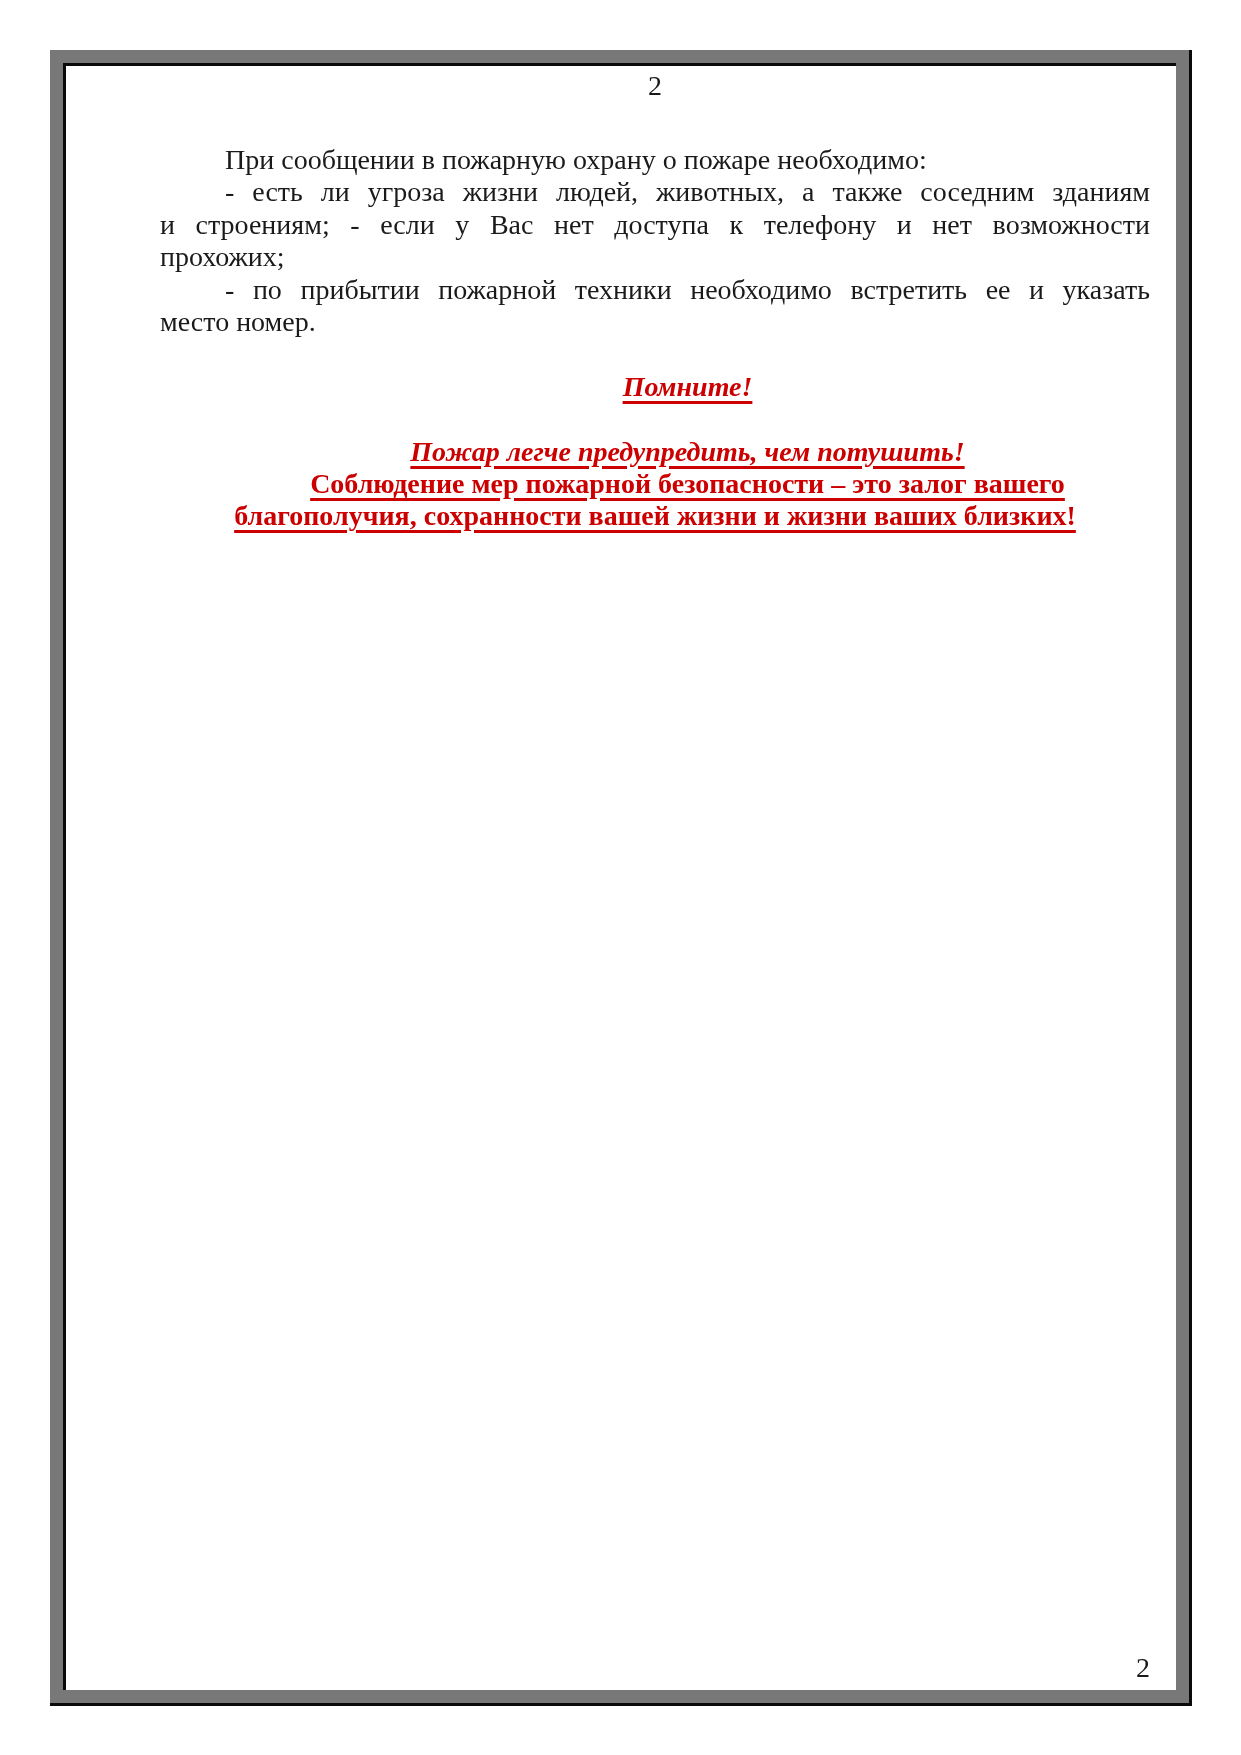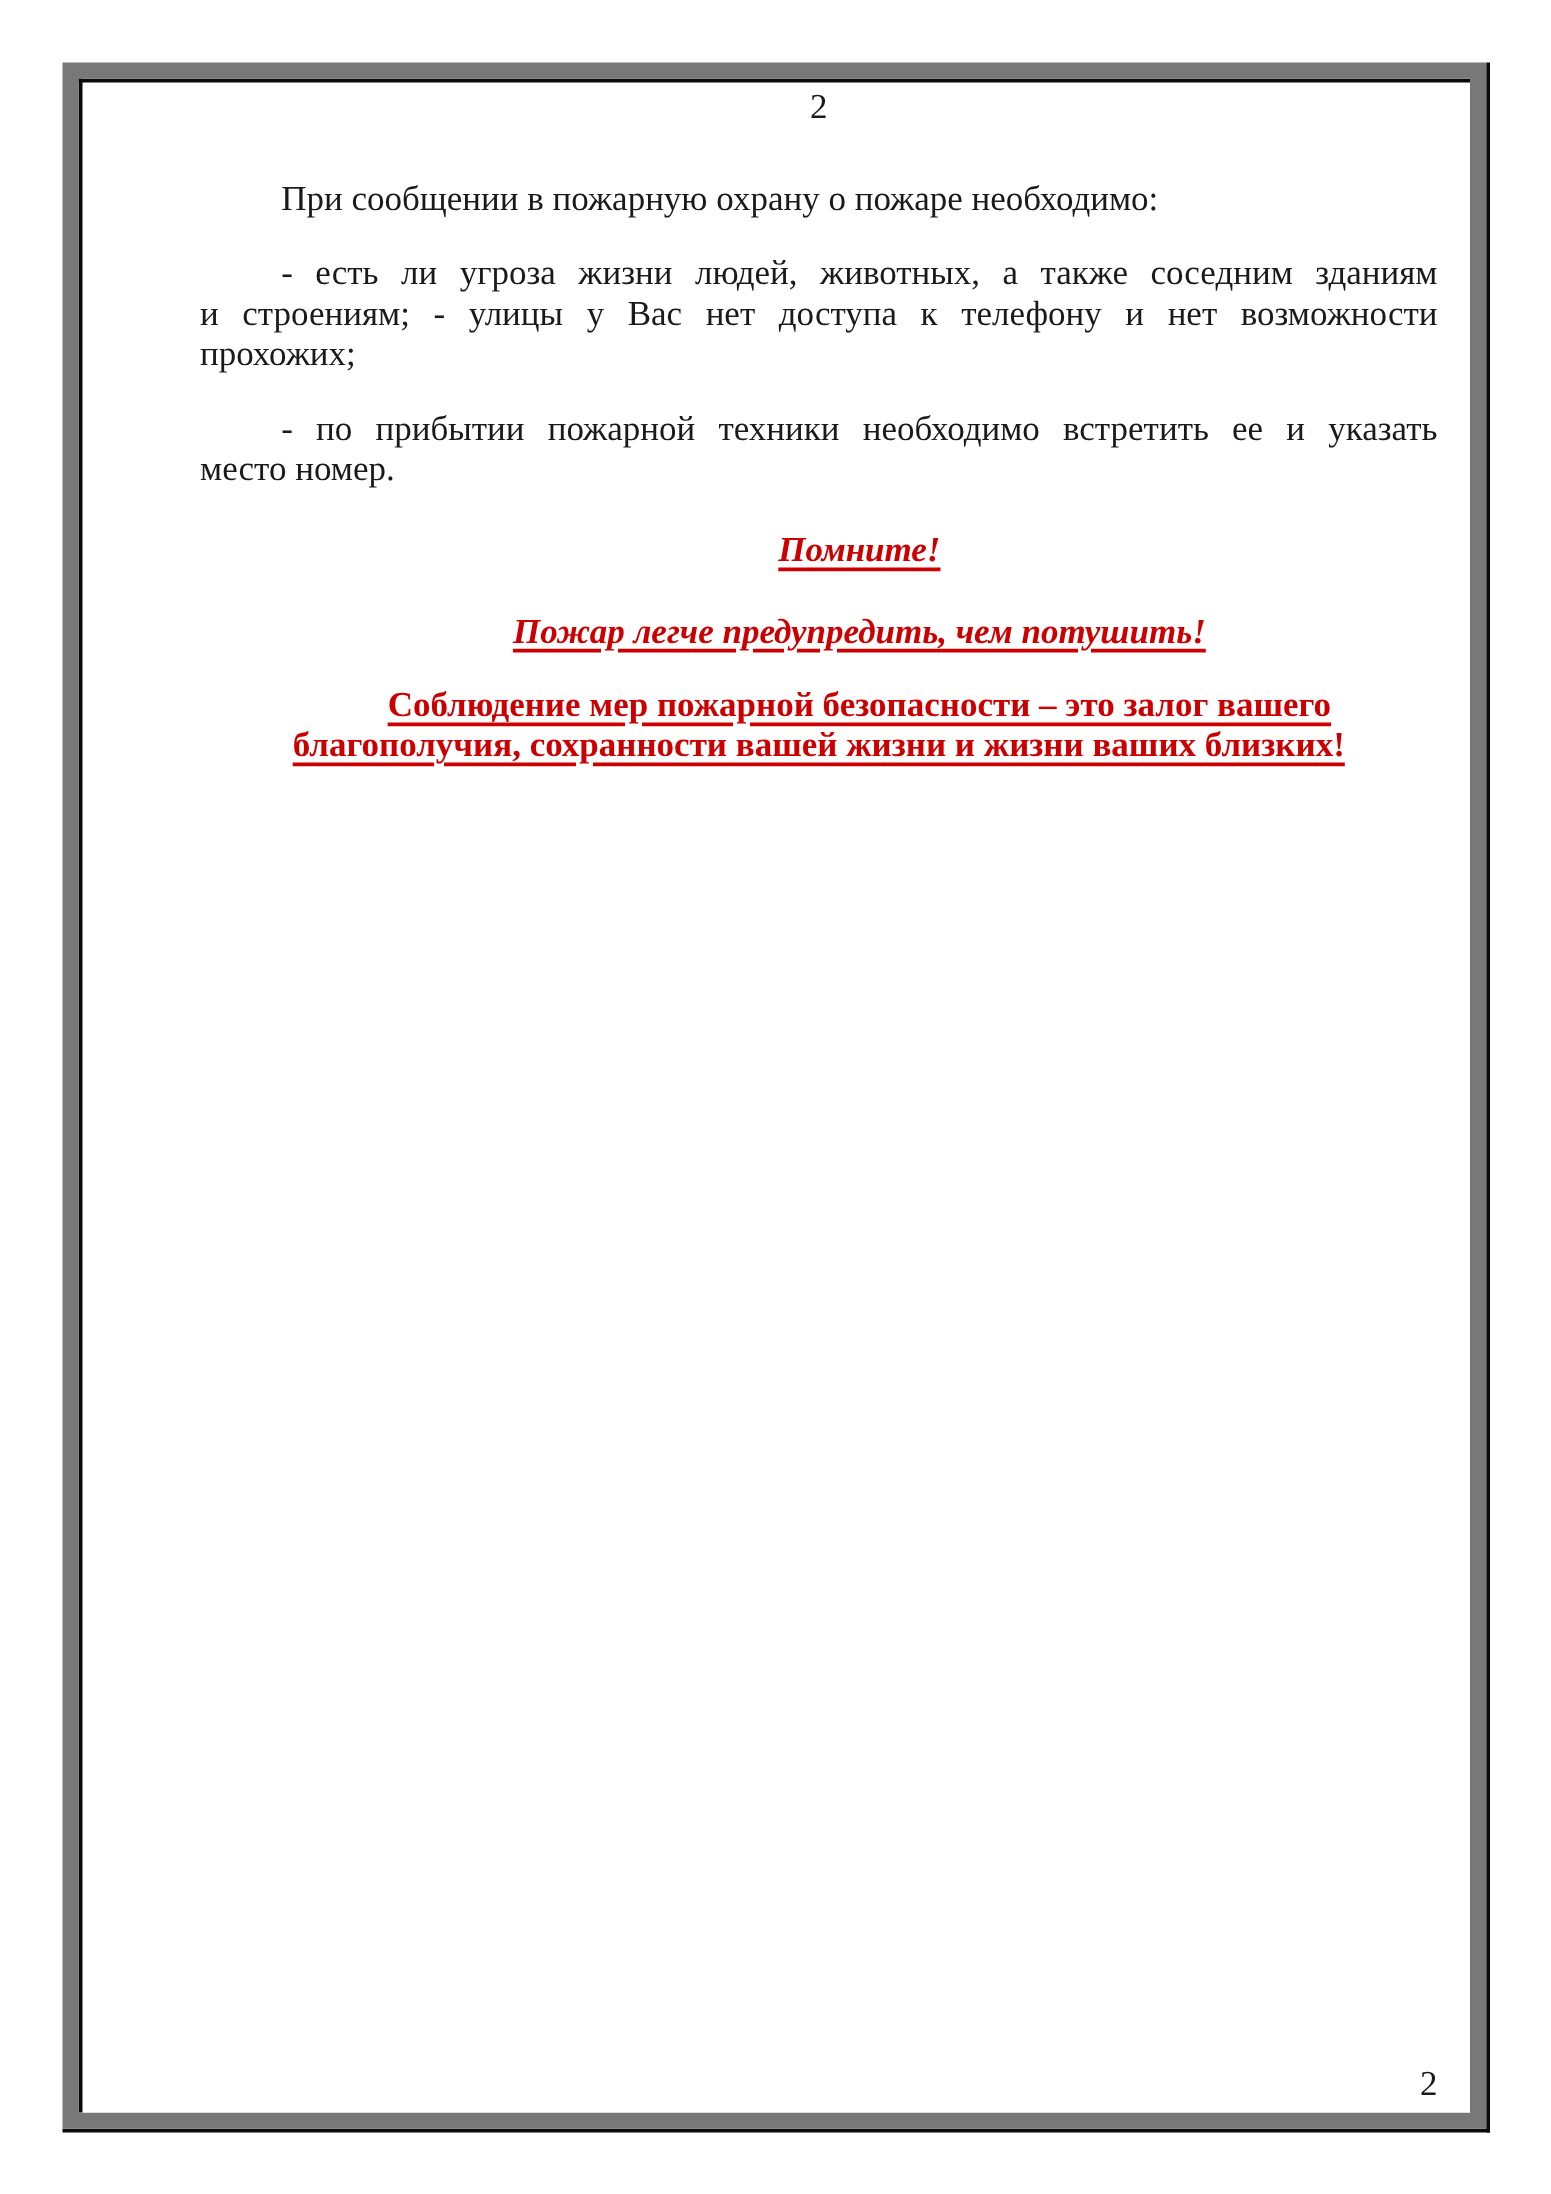"При сообщении в пожарную охрану" .ind { margin-top: 27px -> none }
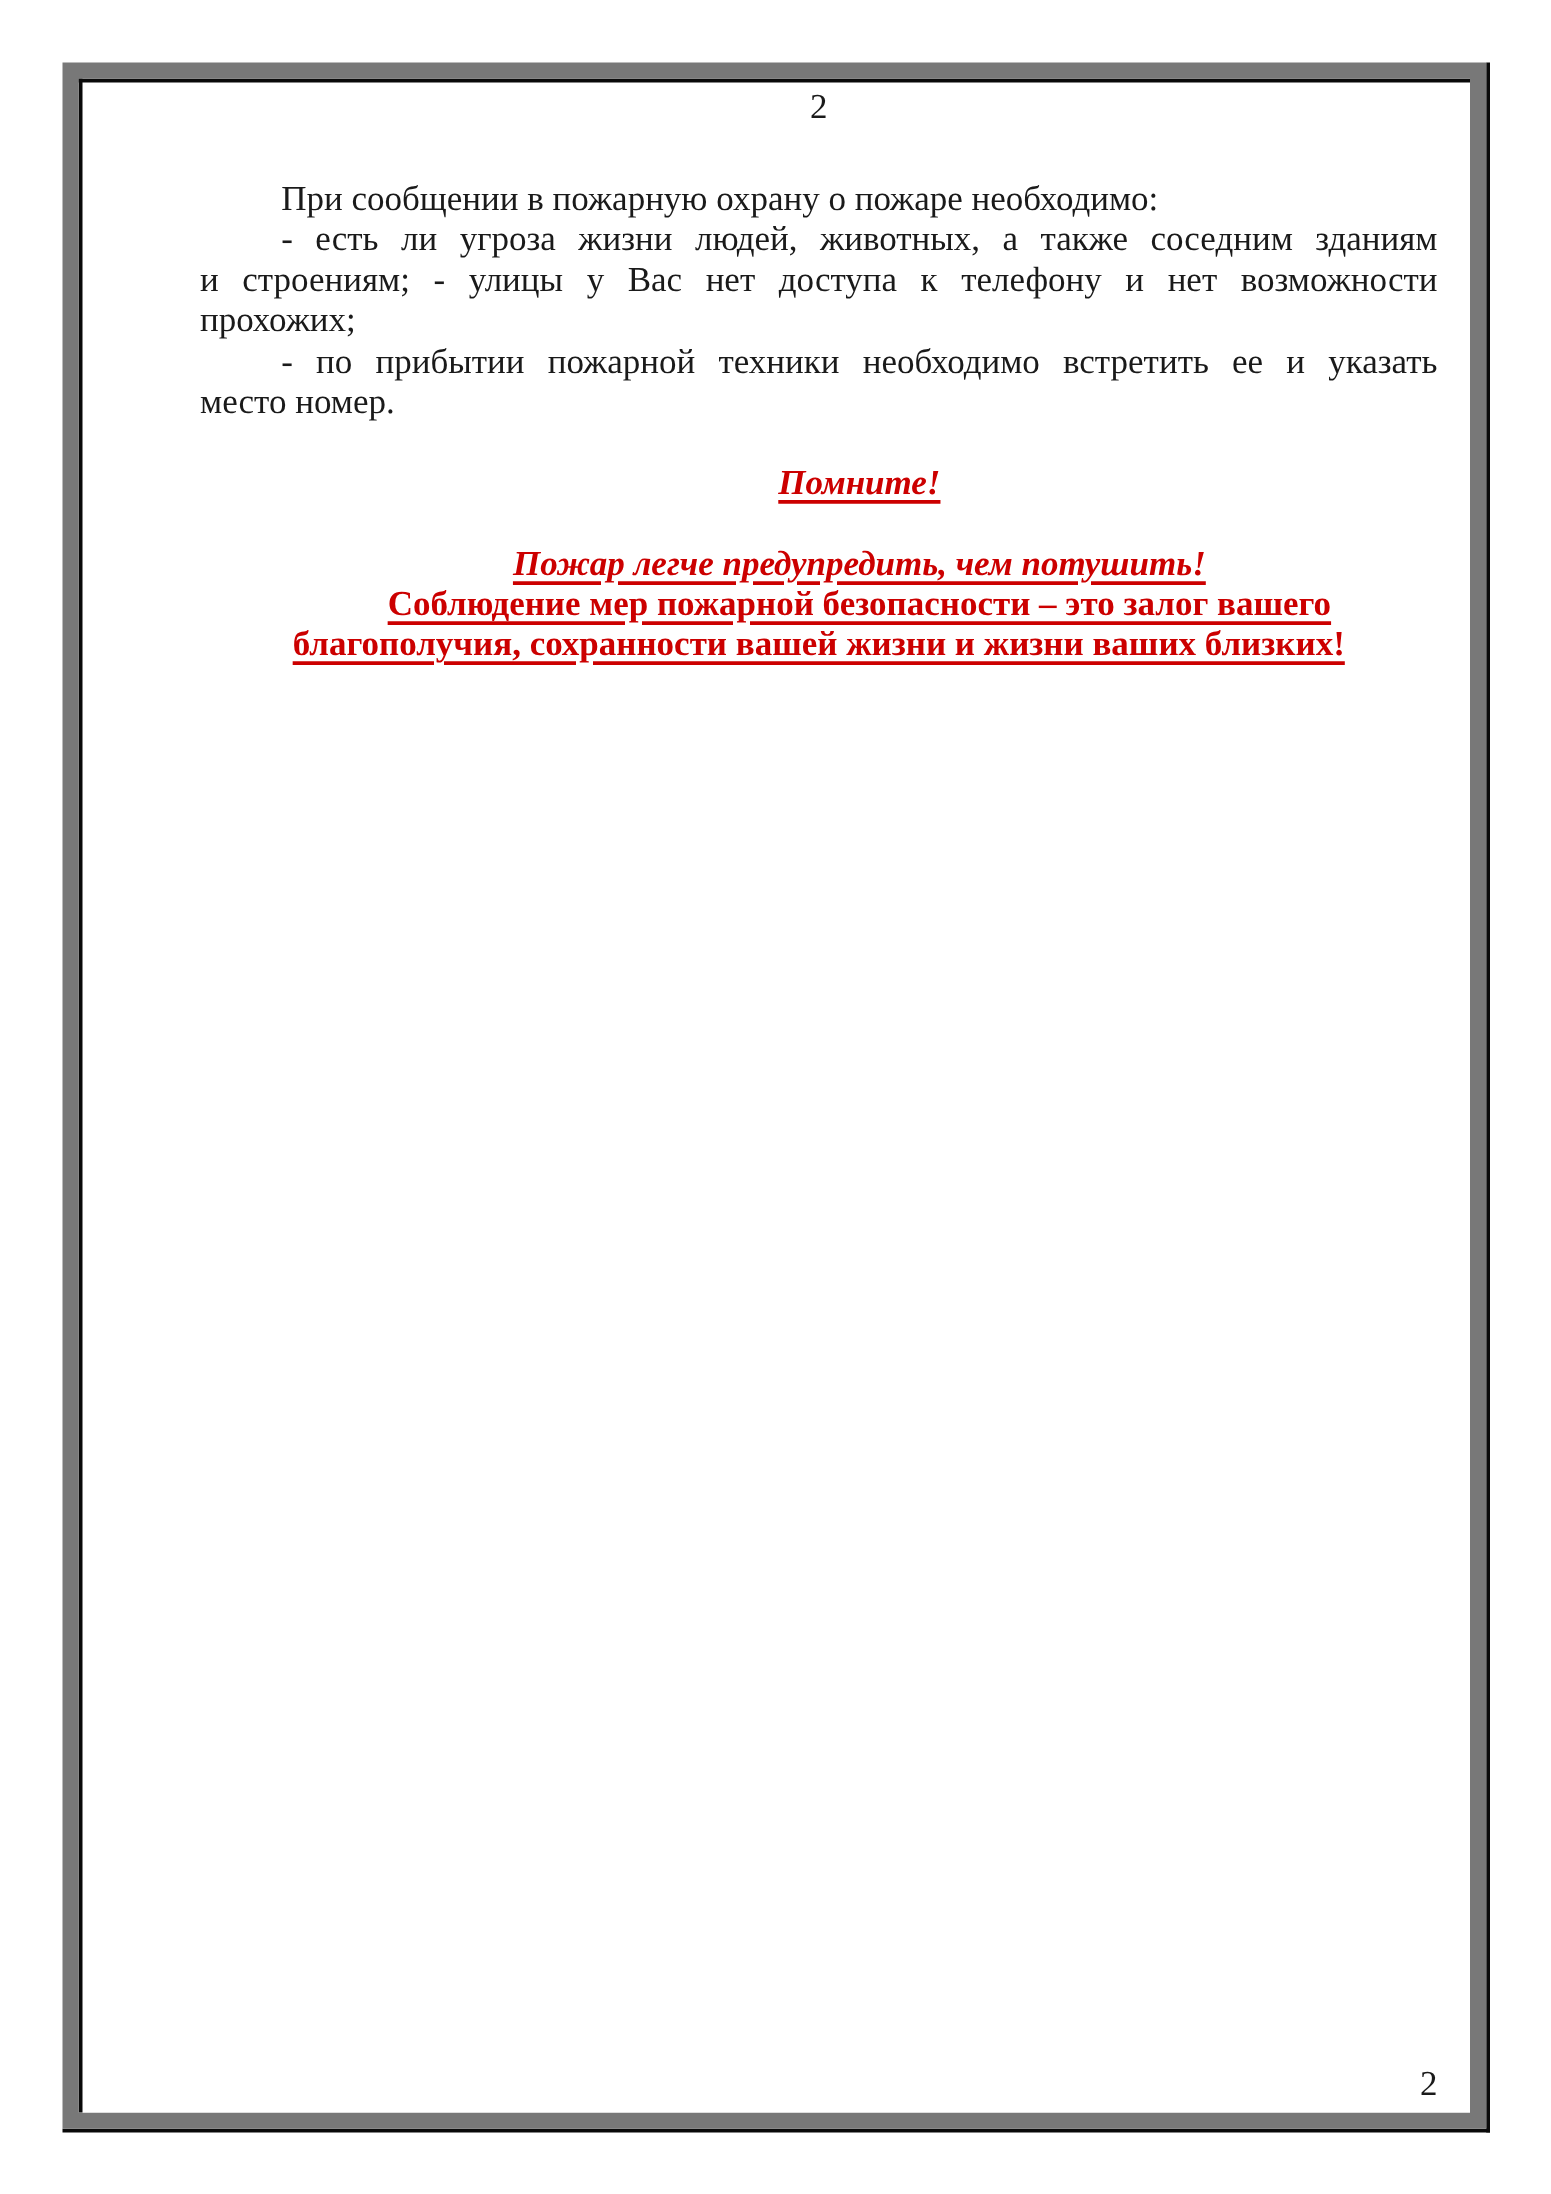"и строениям; - улицы у" span.line { text: улицы -> если }
